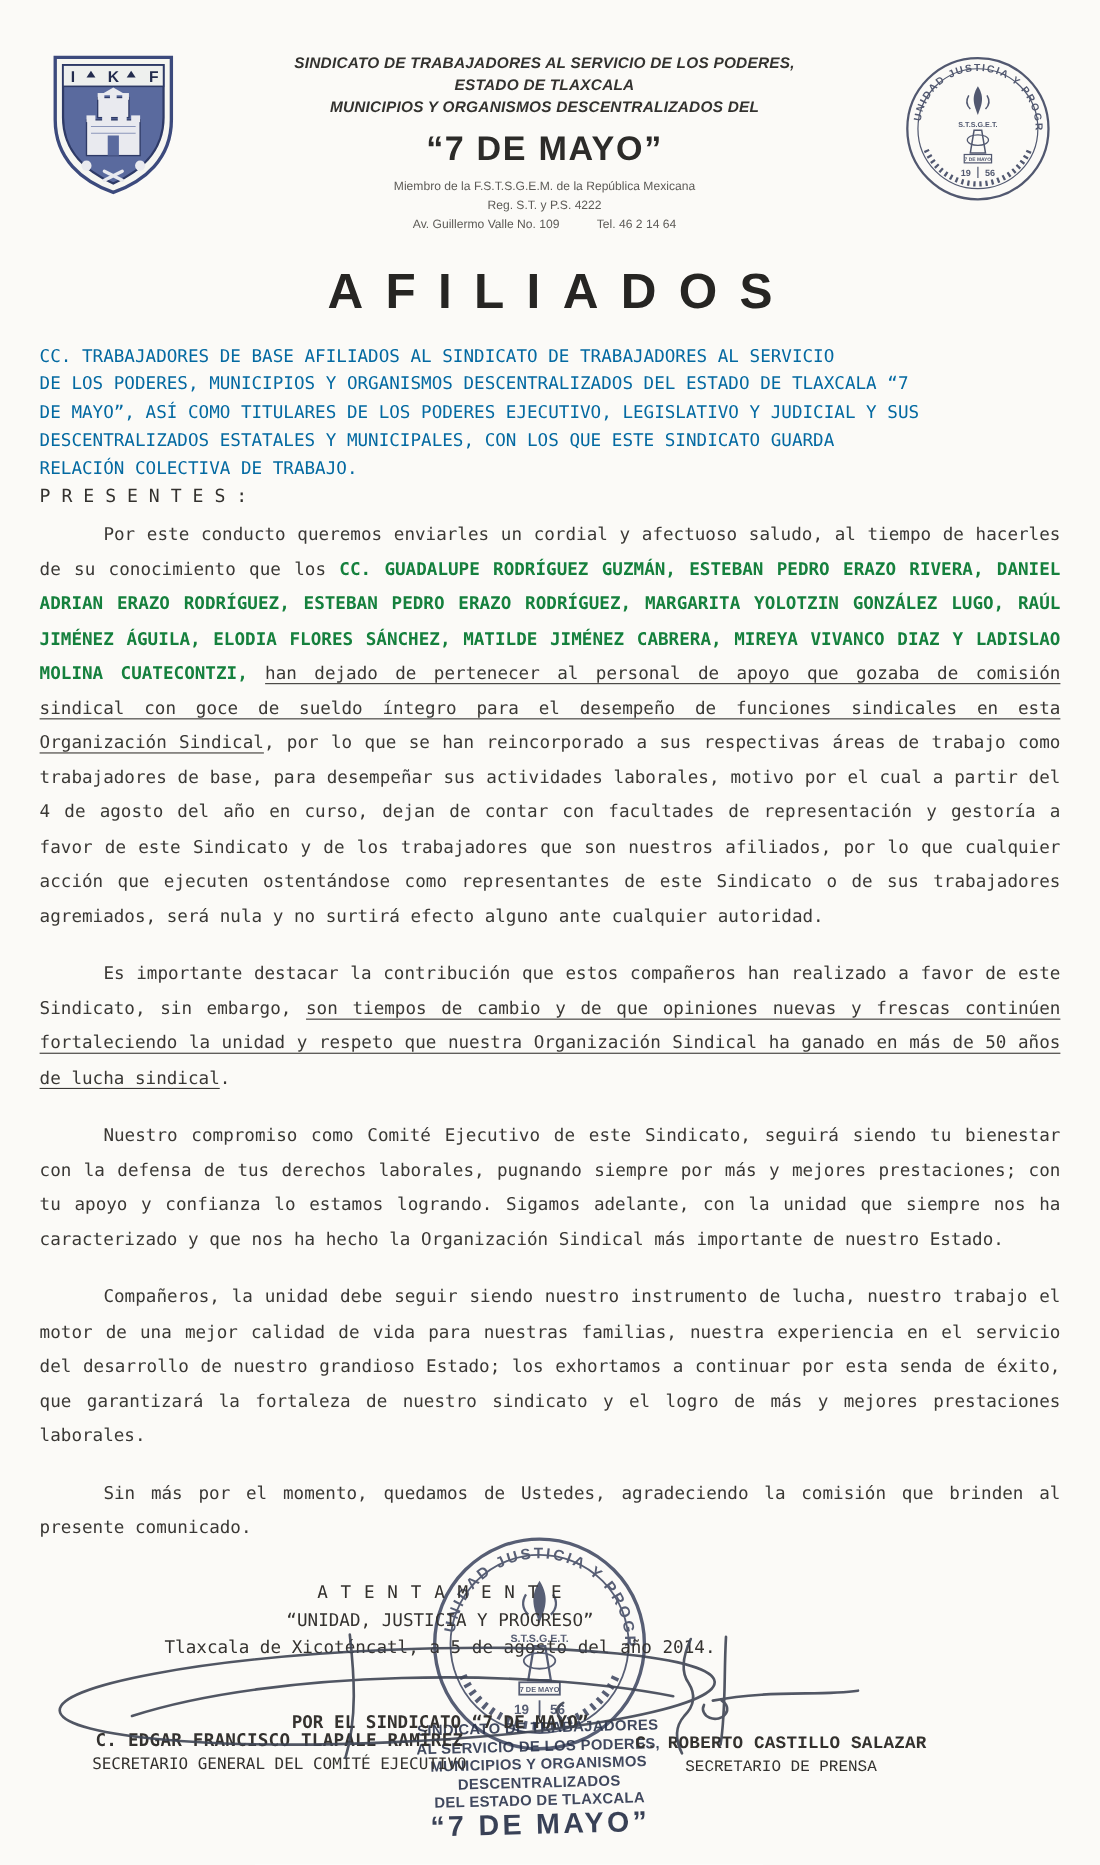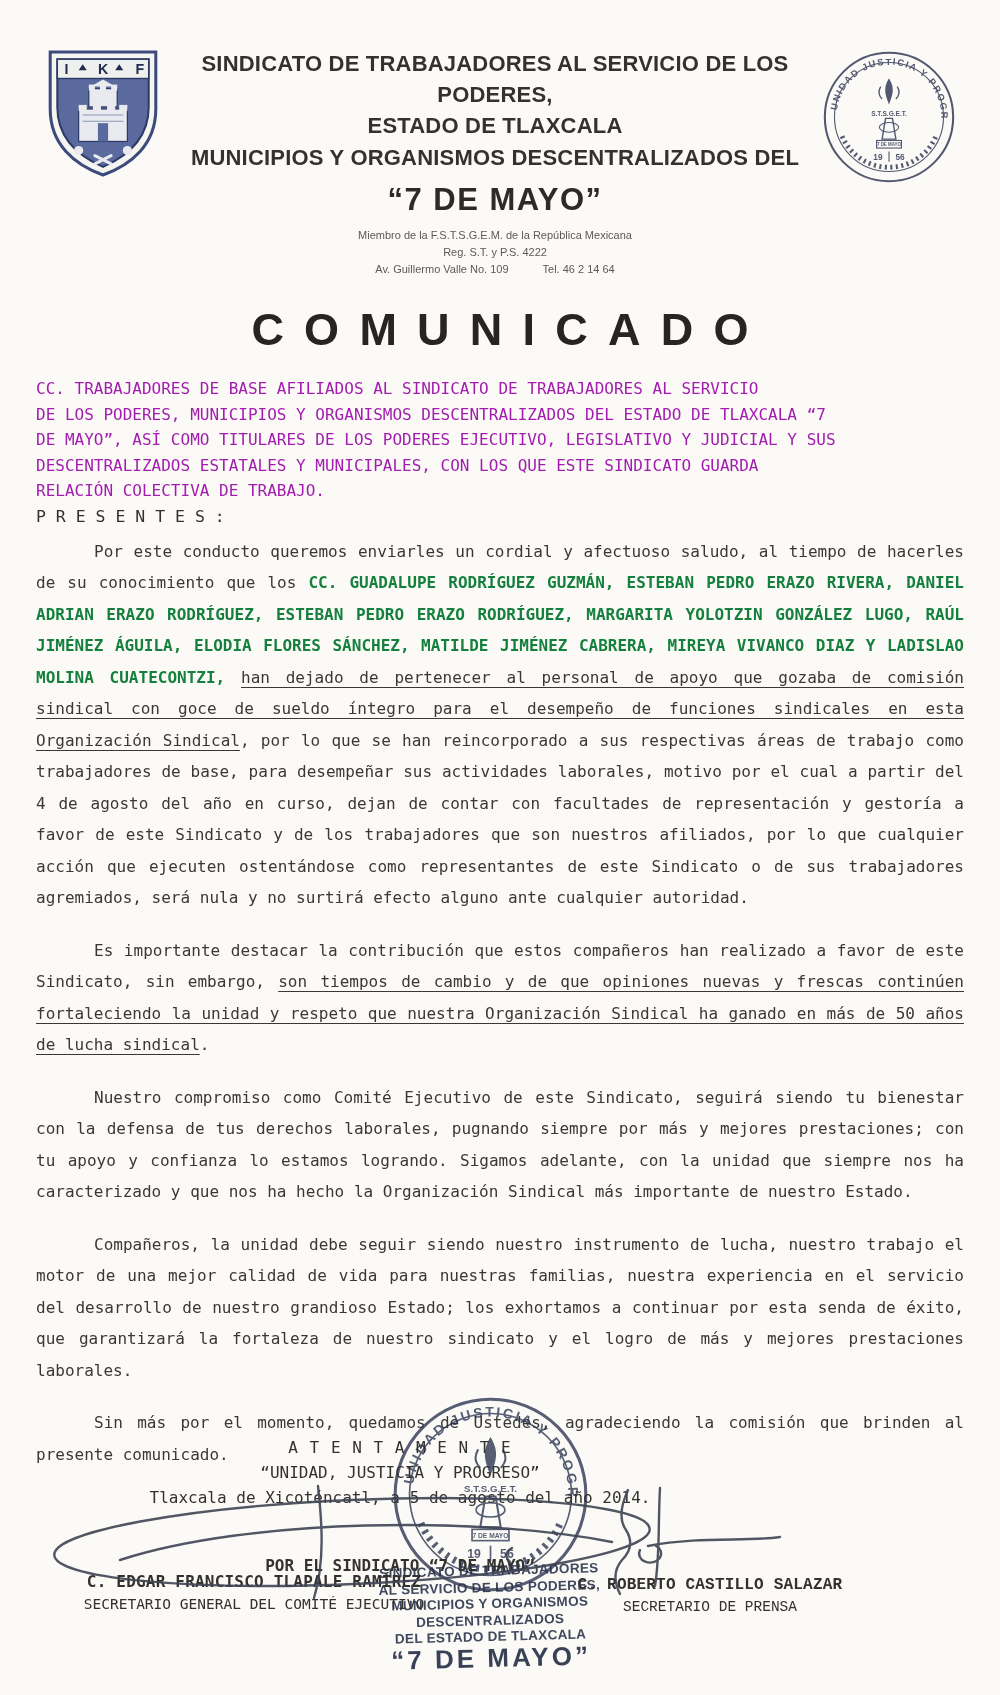"SINDICATO DE TRABAJADORES AL SERVICIO" .org-line { font-size: 22px -> 14px; font-style: none -> italic }
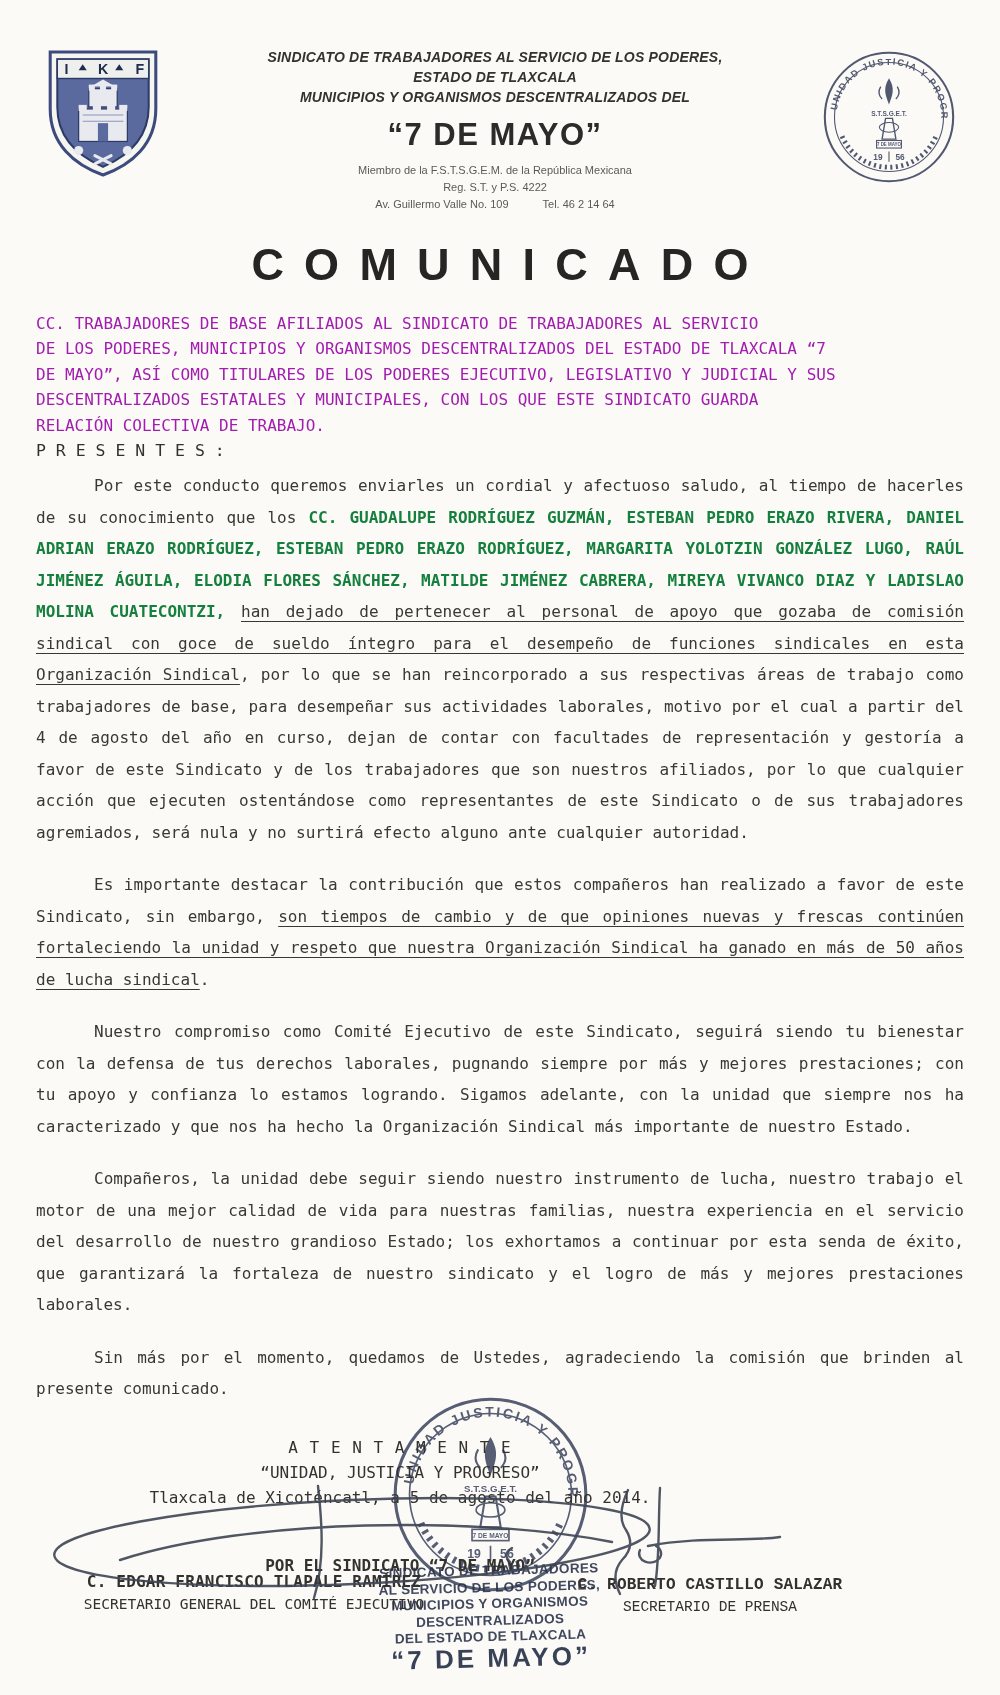"COMUNICADO" div.doc-title { text: COMUNICADO -> AFILIADOS }
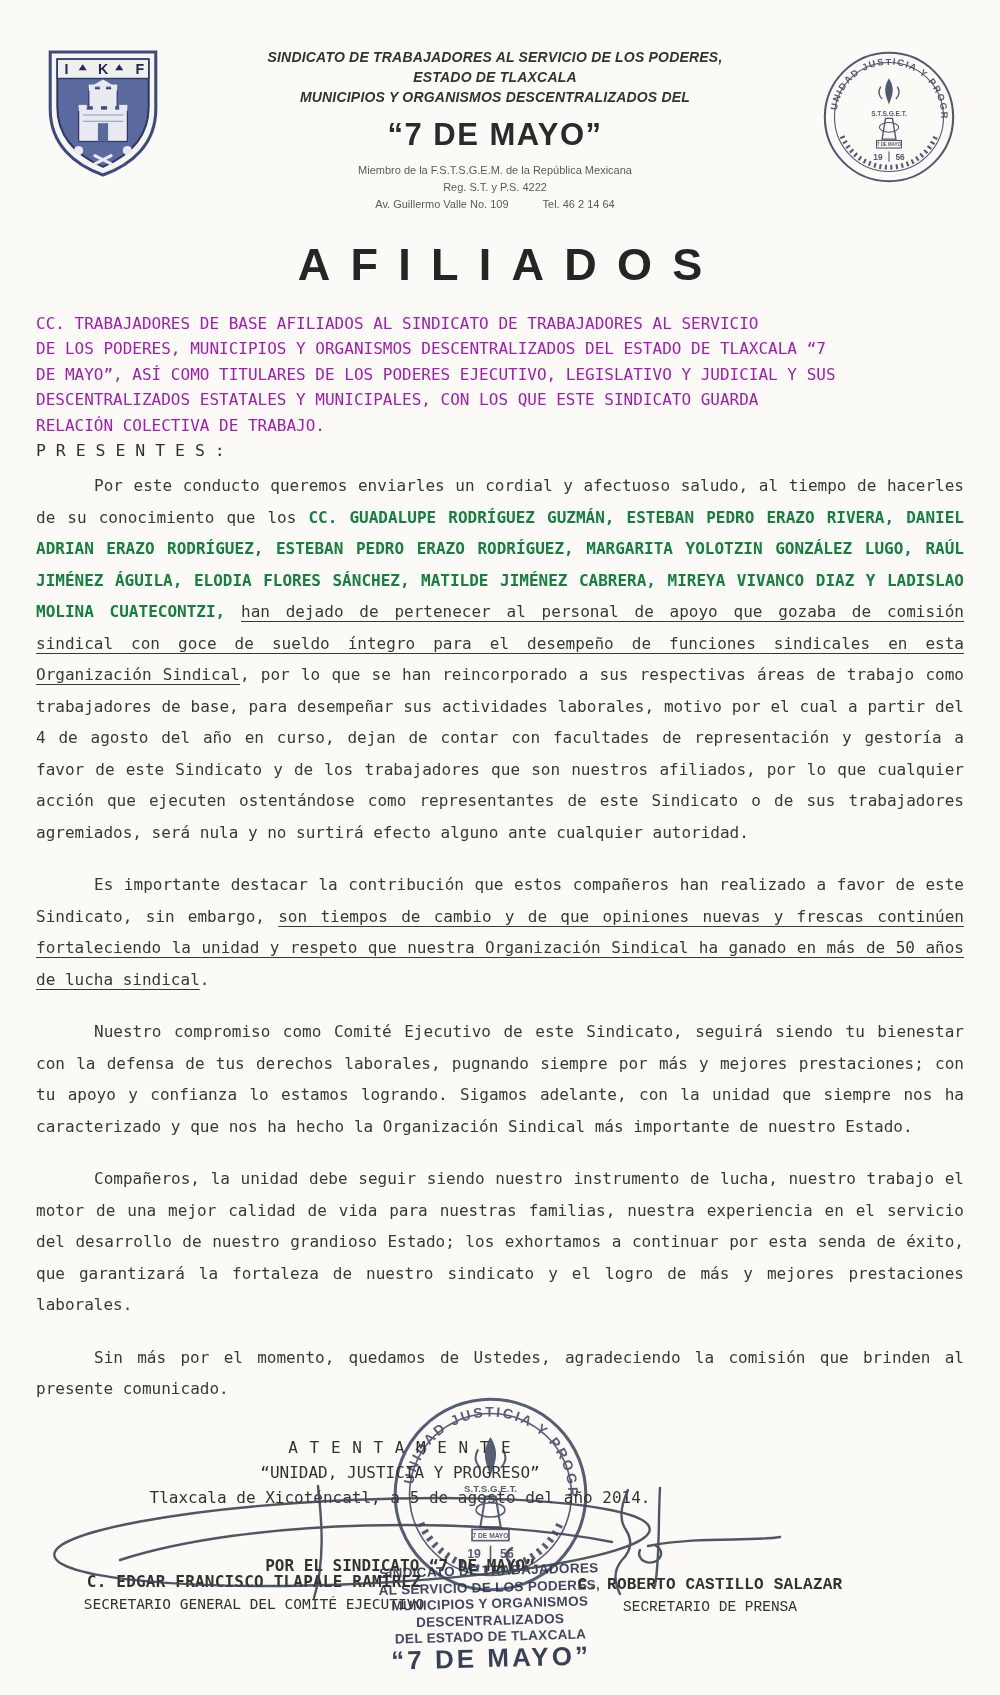"CC. TRABAJADORES DE BASE AFILIADOS" .address { color: #a21caf -> #0369a1 }
